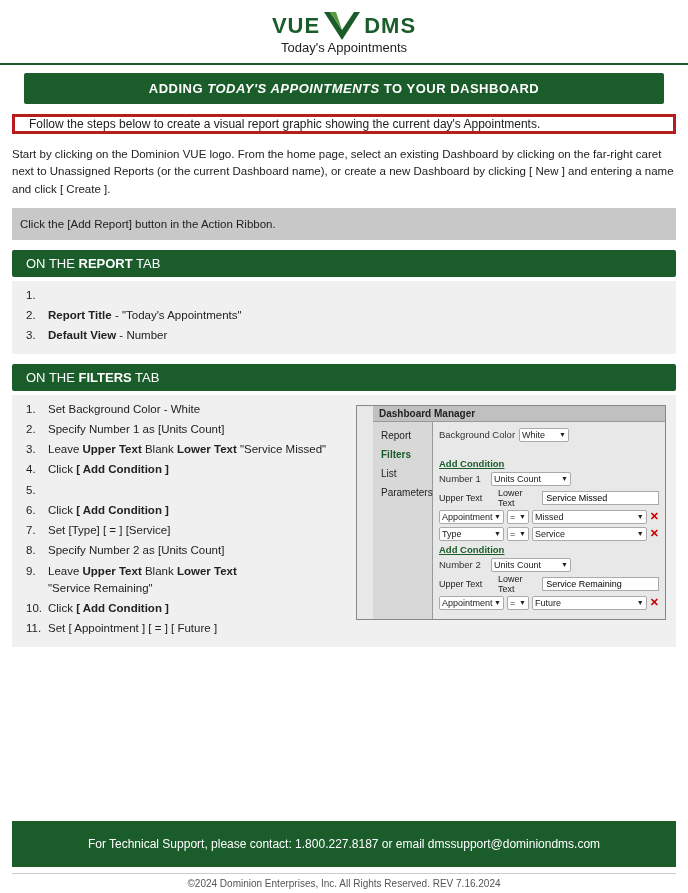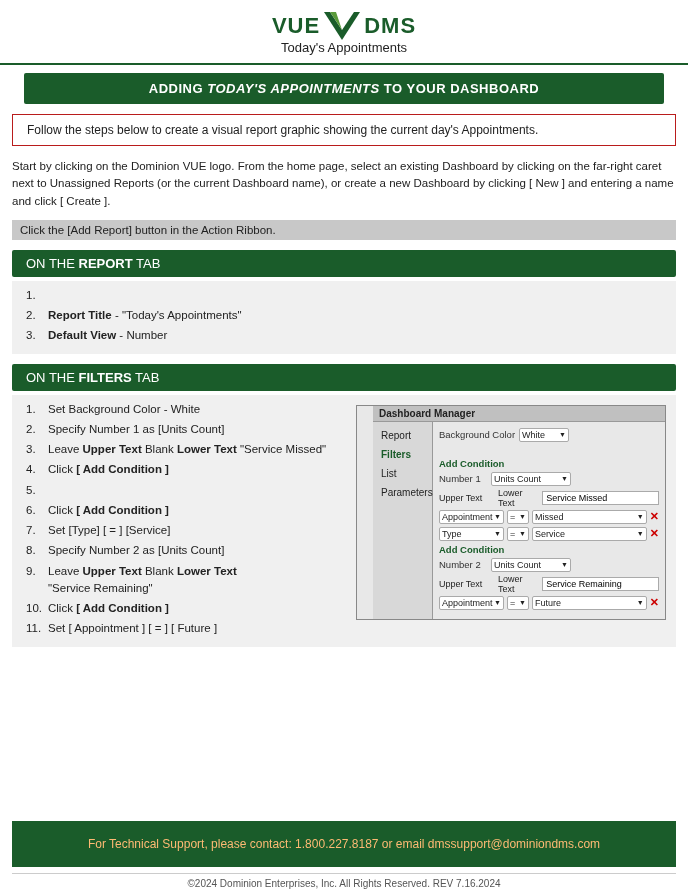"Follow the steps below to" .intro-box { border: 1px solid #b91c1c -> 3px solid #b91c1c; padding: 8px 14px -> 0 14px }
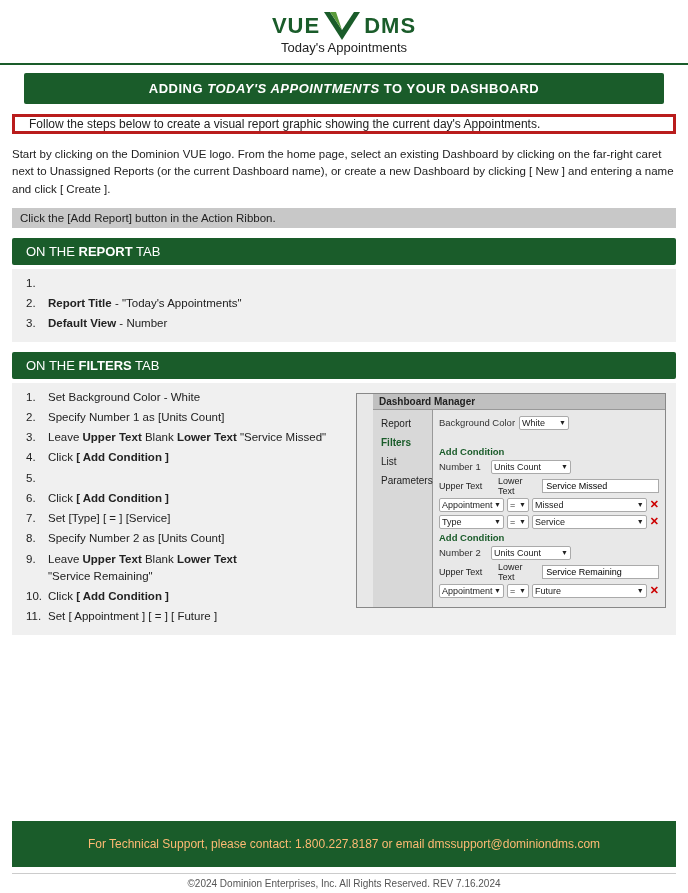"Click the [Add Report] button" .separator { height: 20px -> 32px }
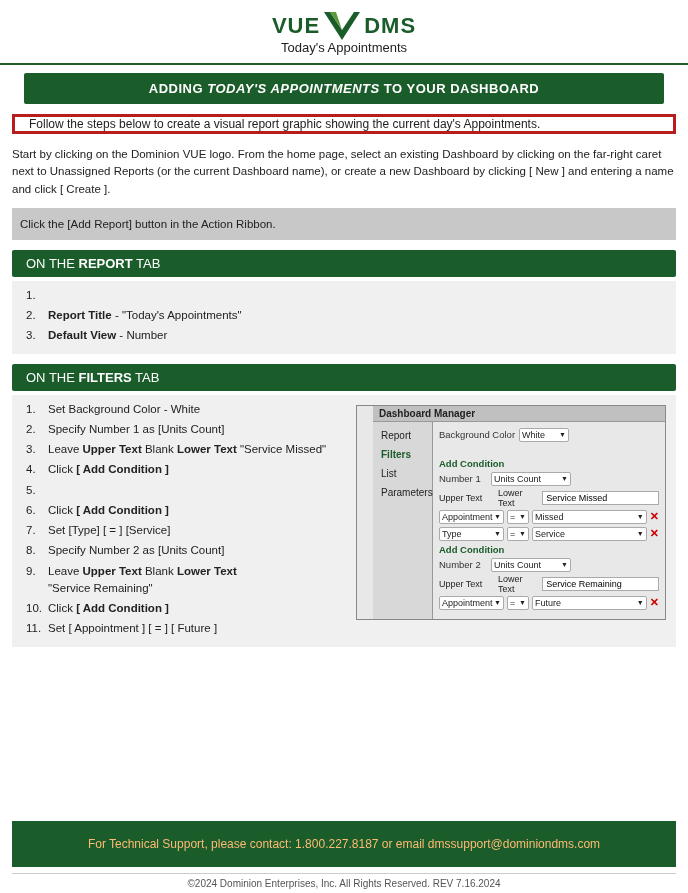"Add Condition" .dm-add-condition { text-decoration: none -> underline }
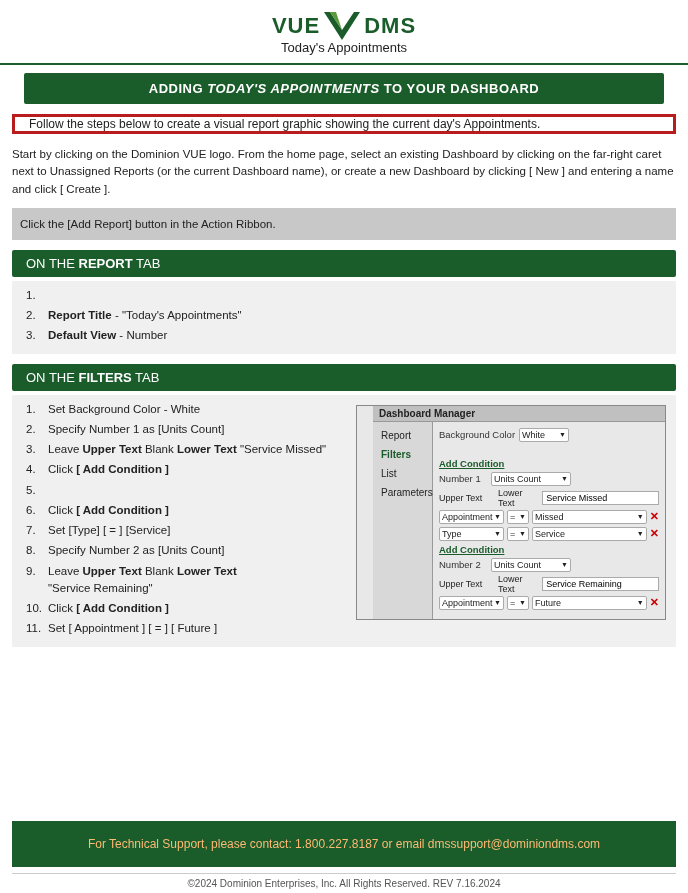"For Technical Support, please contact:" .footer-dark { color: #fdba74 -> #ffffff }
